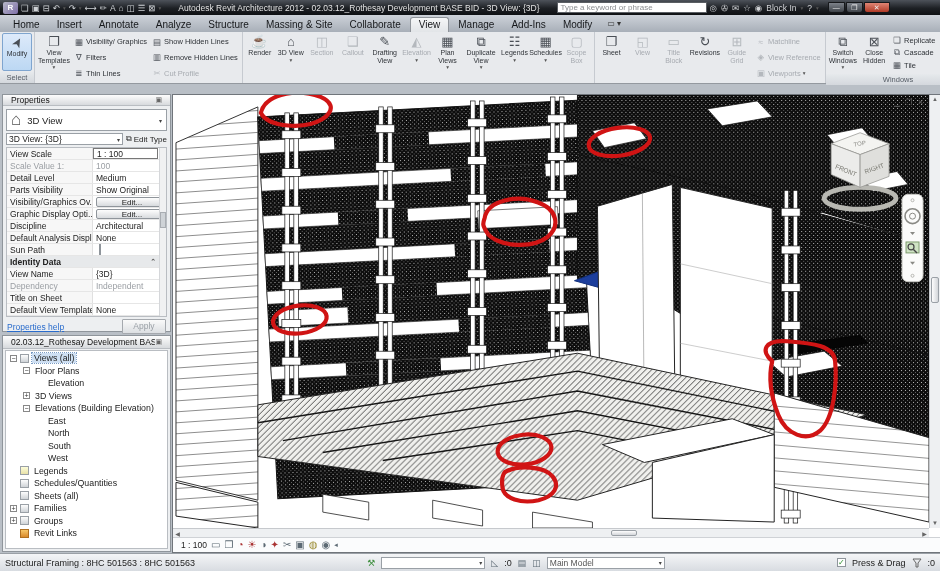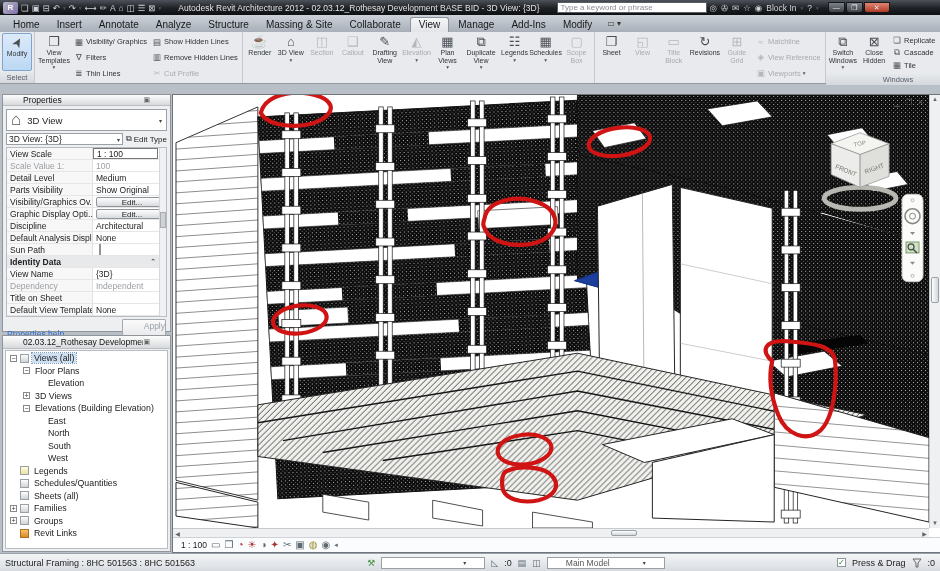"Properties" .pal-head { padding: 0 20px -> 0 8px }
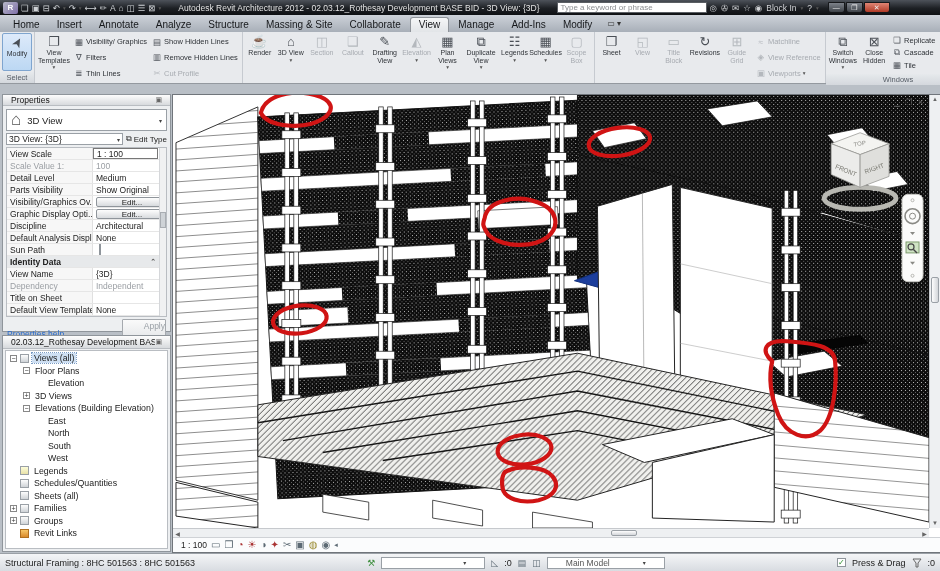"Apply" .applybtn { height: 29px -> 15px; text-align: right -> center }
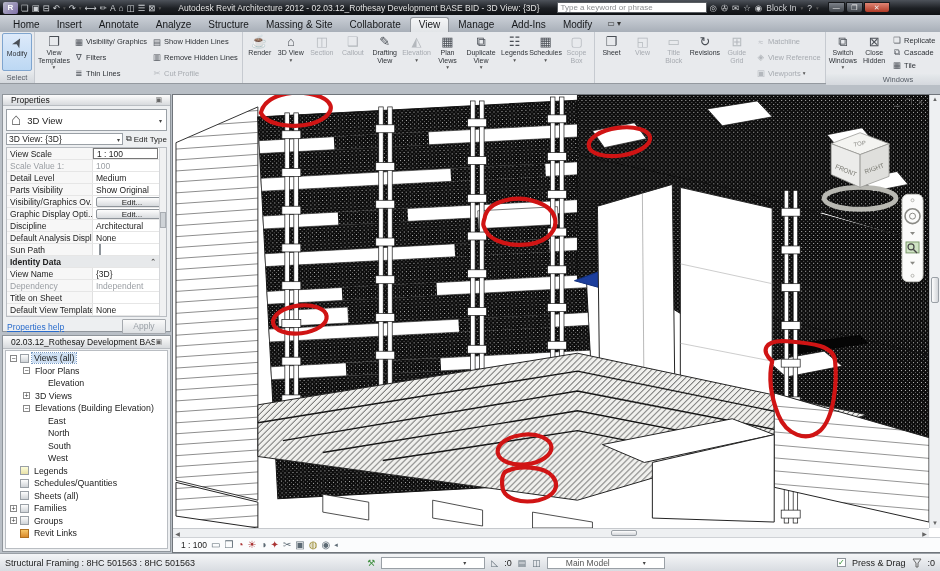"Main Model" .sb-combo { padding: 0 18px -> 0 2px }
